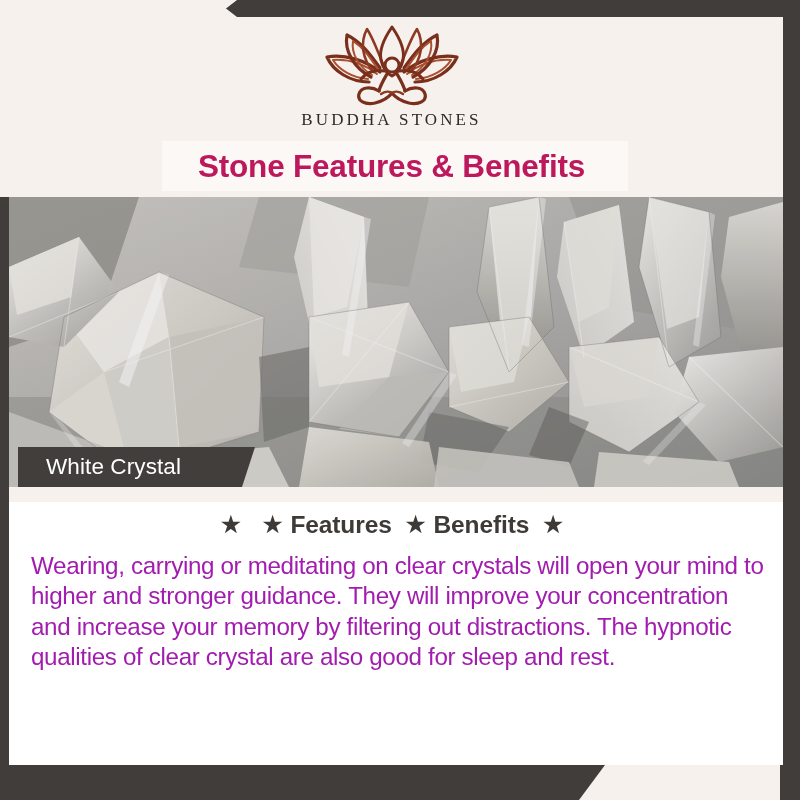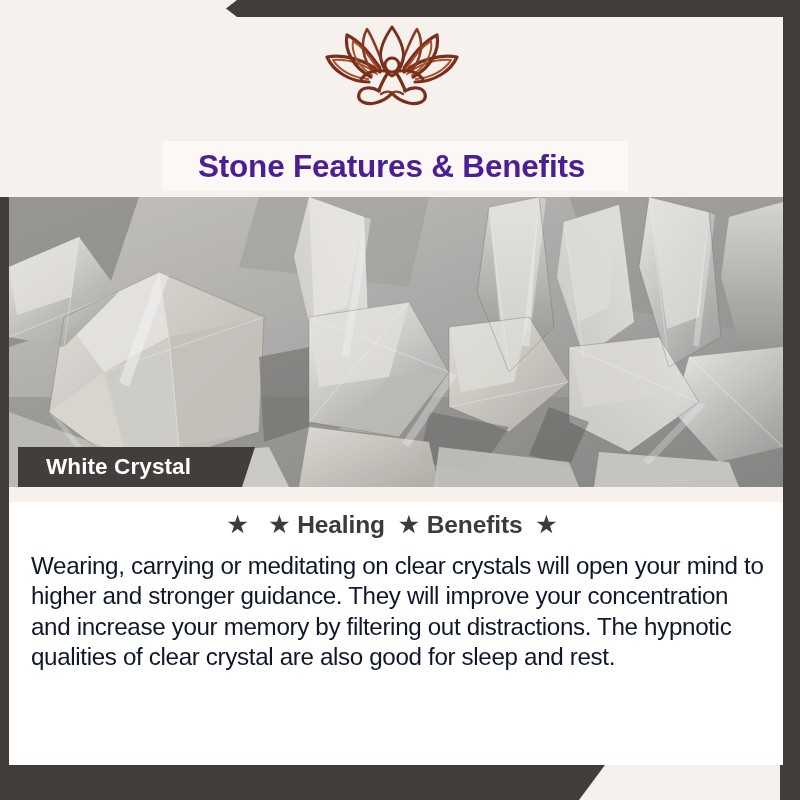"BUDDHA STONES" div { html: none -> <div>BUDDHA STONES</div> }
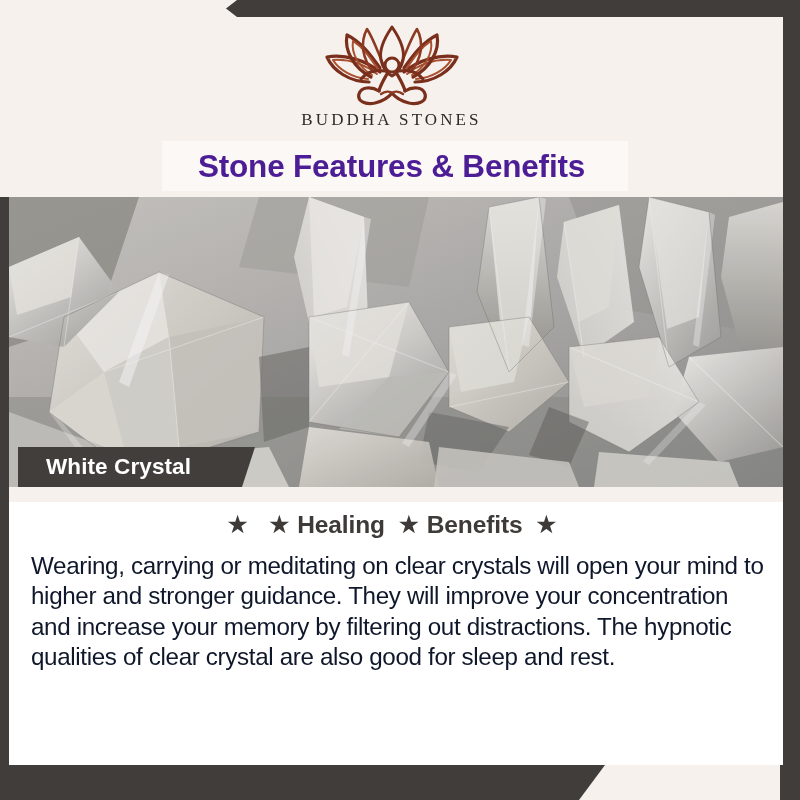"Stone Features & Benefits" #title-text { color: #4c1d95 -> #be185d }
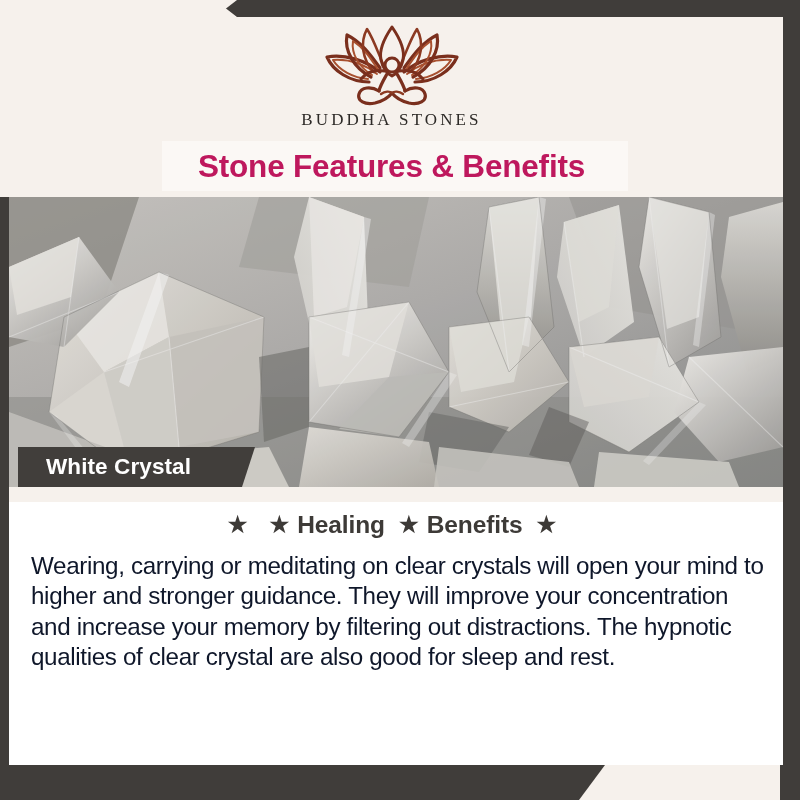"White Crystal" #caption-text { font-weight: bold -> normal }
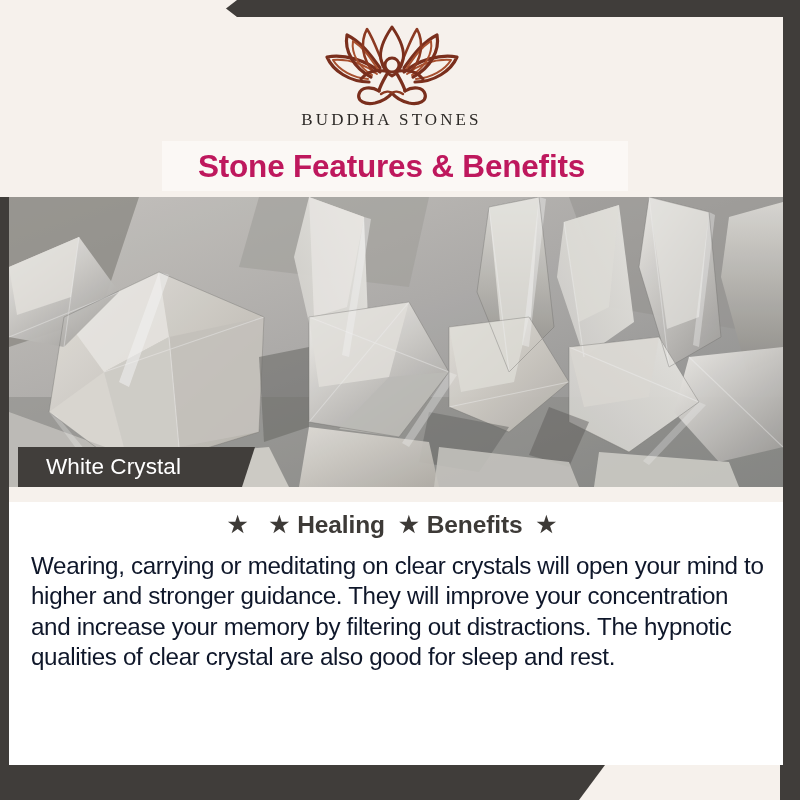"Healing" span.blabel { text: Healing -> Features }
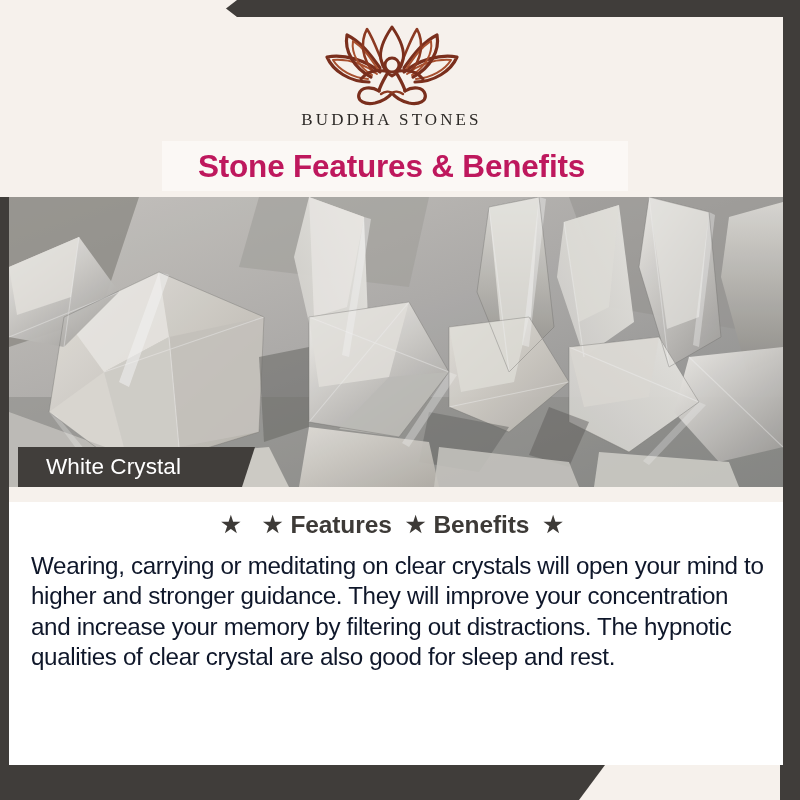"Wearing, carrying or meditating on" #body-copy { color: #0f172a -> #a21caf }
